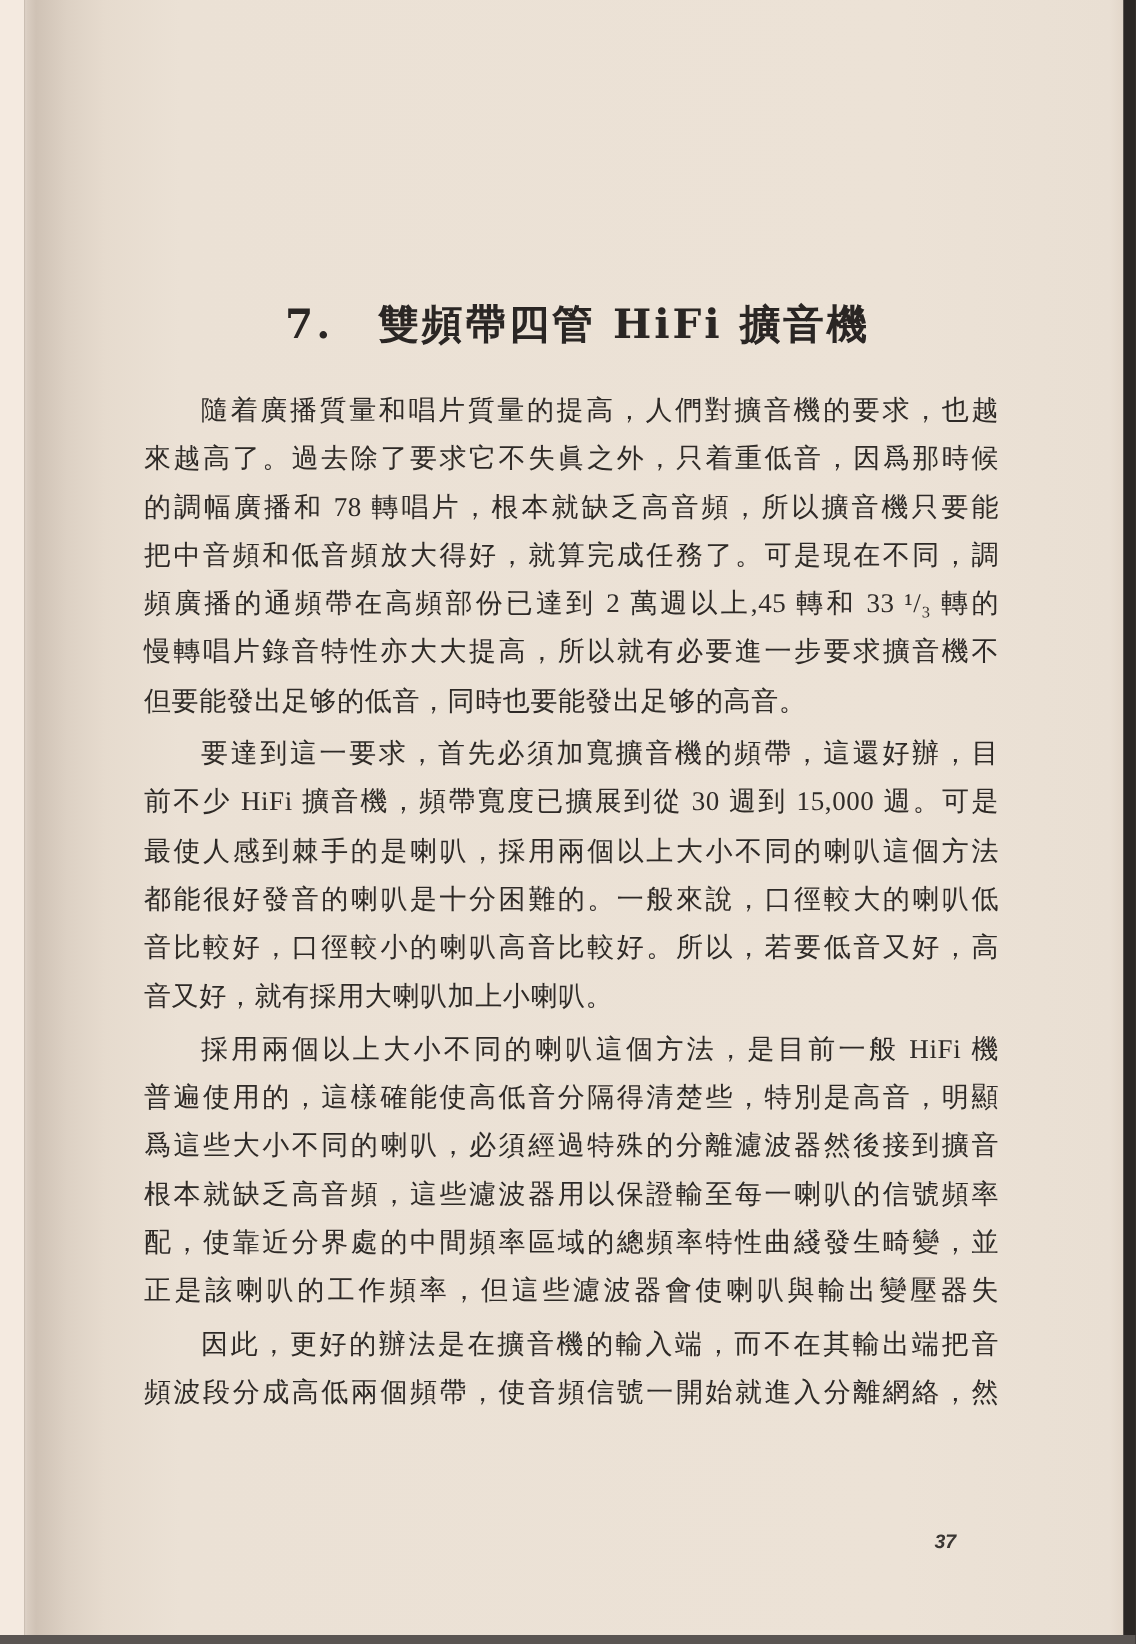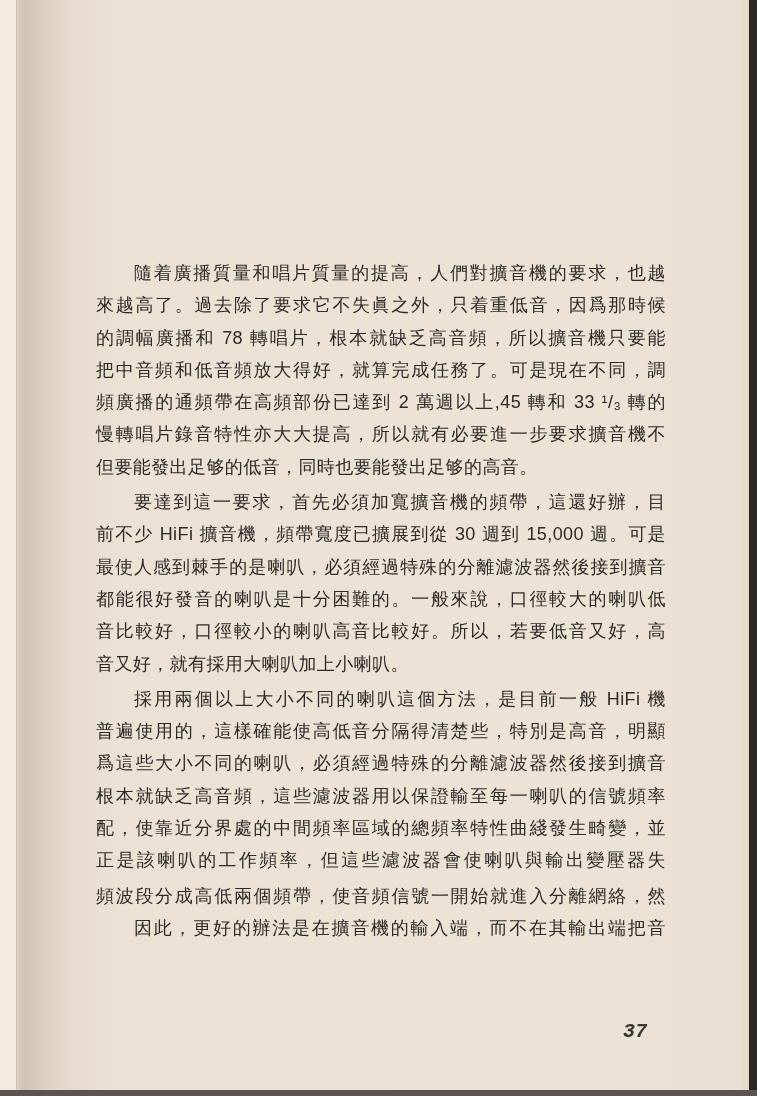"7. 雙頻帶四管 HiFi 擴音機" div.title { html: none -> <div> <span>7.</span><span>雙頻帶四管 HiFi 擴音機</span> </div> }
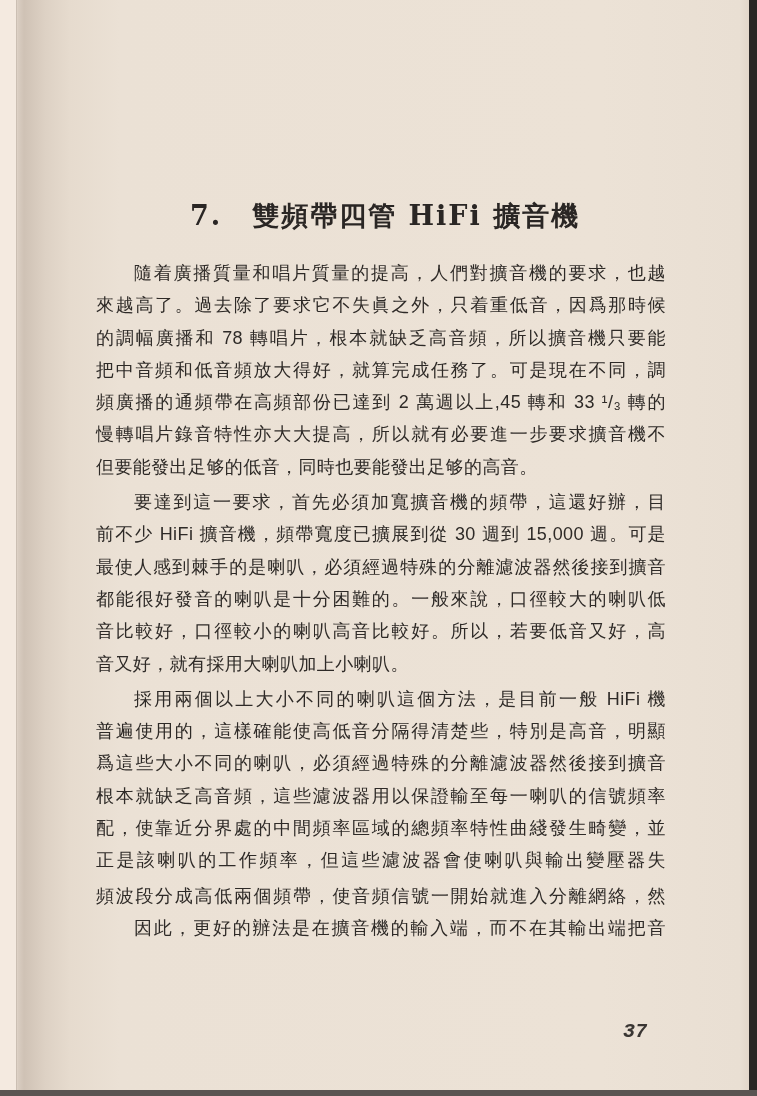"隨着廣播質量和唱片質量的提高，人們對擴音機的要求，也越" .body-text { font-family: Liberation Sans, sans-serif -> Liberation Serif, serif }
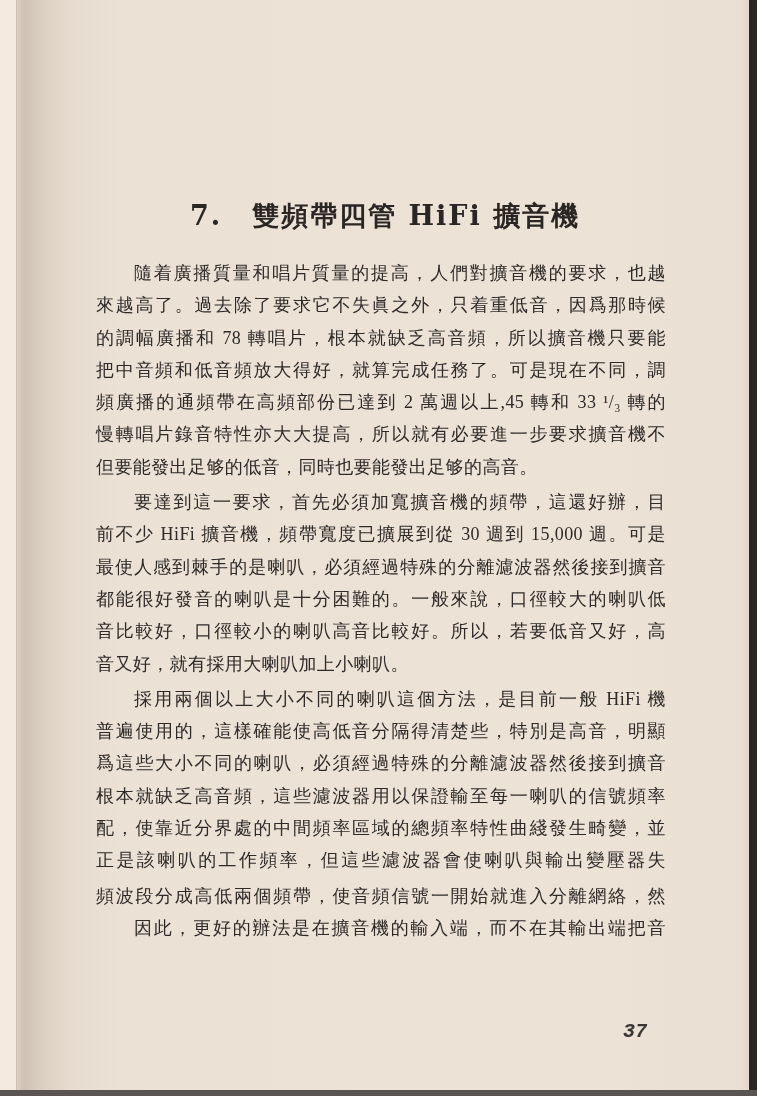"最使人感到棘手的是喇叭，必須經過特殊的分離濾波器然後接到擴音" div.line { text: 必須經過特殊的分離濾波器然後接到擴音 -> 採用兩個以上大小不同的喇叭這個方法 }
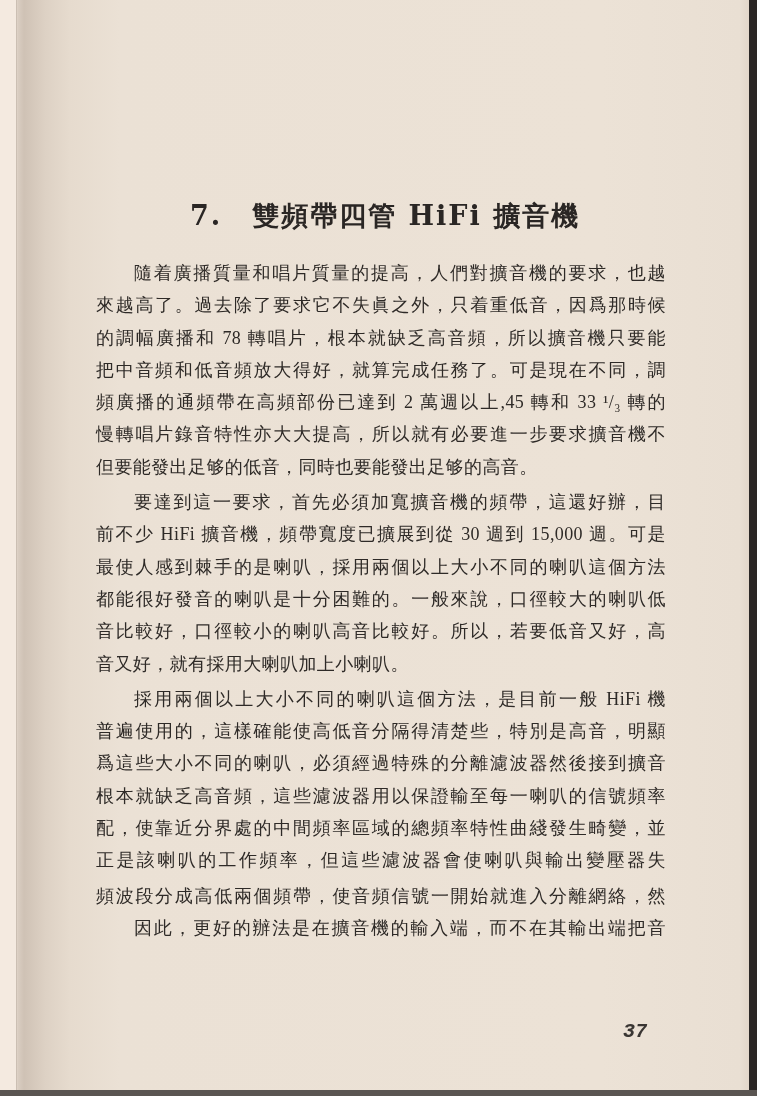"頻波段分成高低兩個頻帶，使音頻信號一開始就進入分離網絡，然" div.line { order: before "因此，更好的辦法是在擴音機的輸入端，而不在其輸出端把音" -> after "因此，更好的辦法是在擴音機的輸入端，而不在其輸出端把音" }
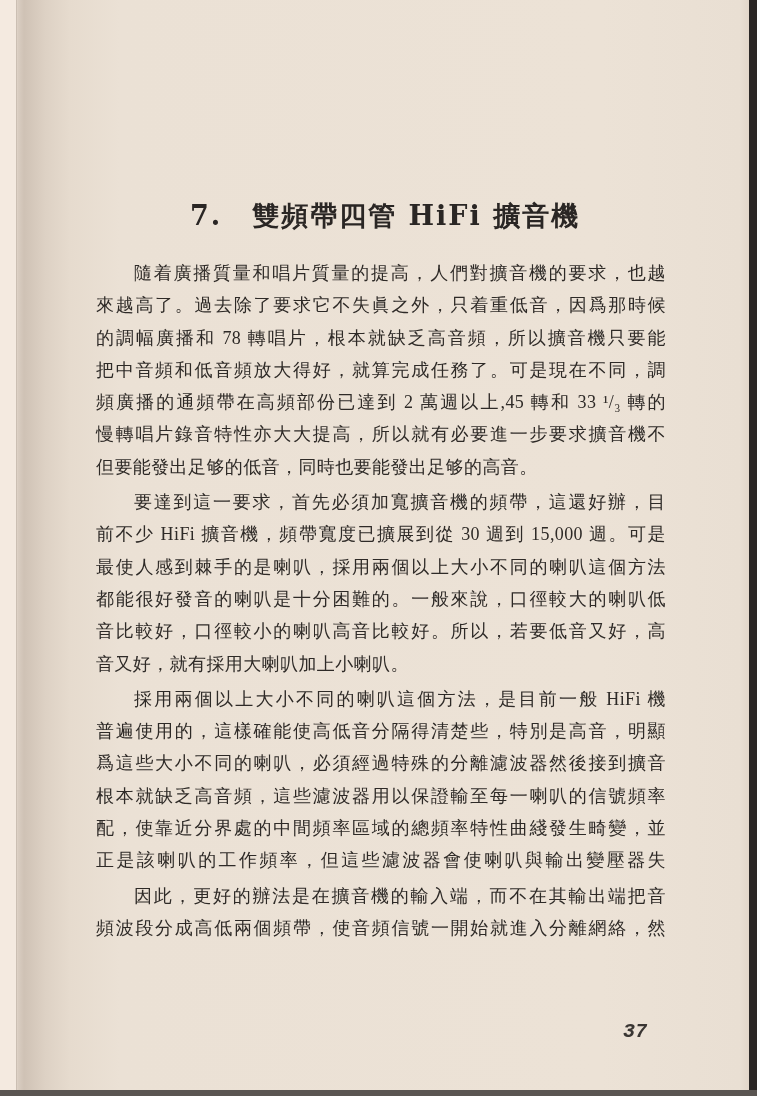"37" .page-number { font-family: Liberation Mono, monospace -> Liberation Sans, sans-serif; font-size: 20px -> 13px }
